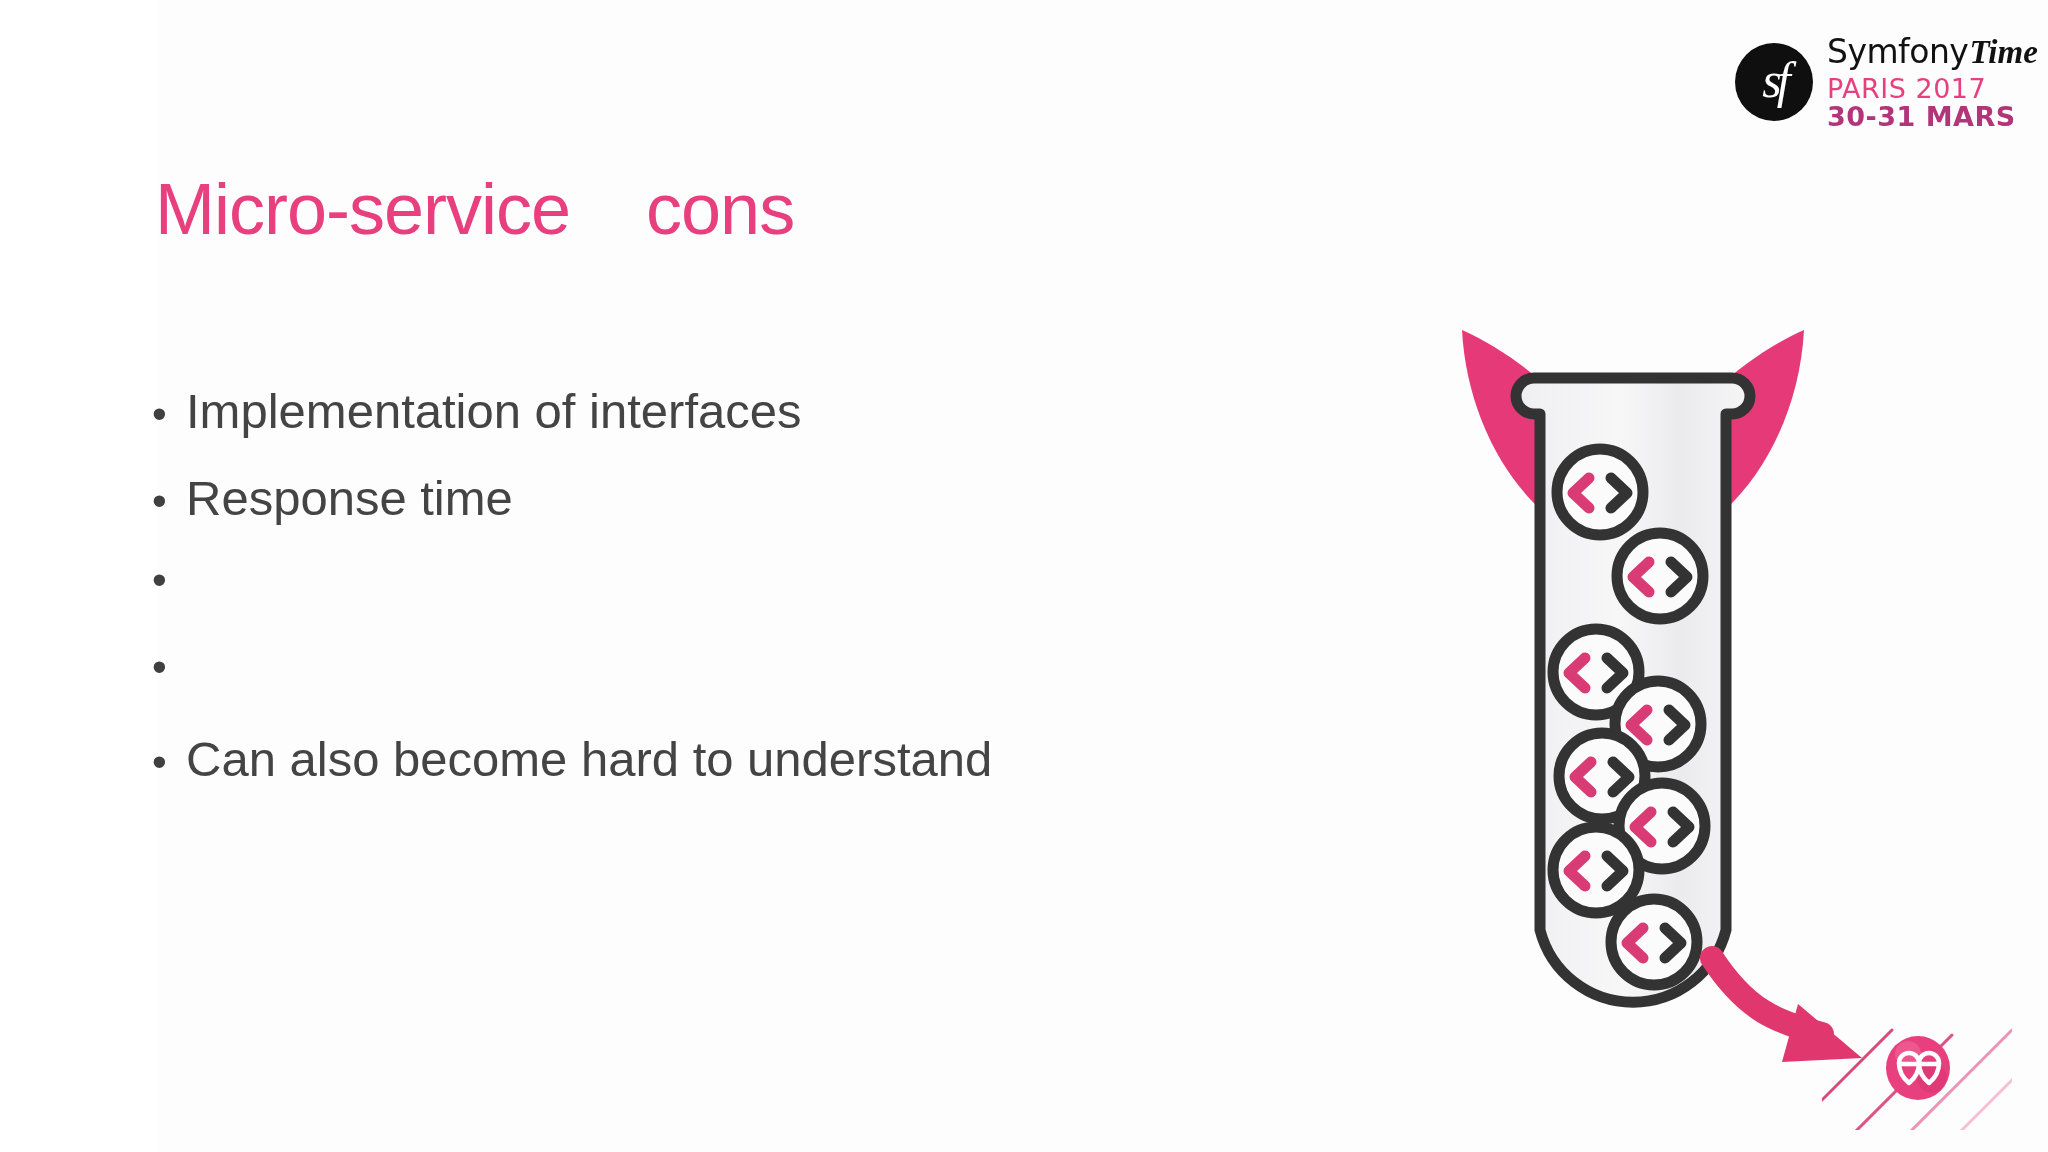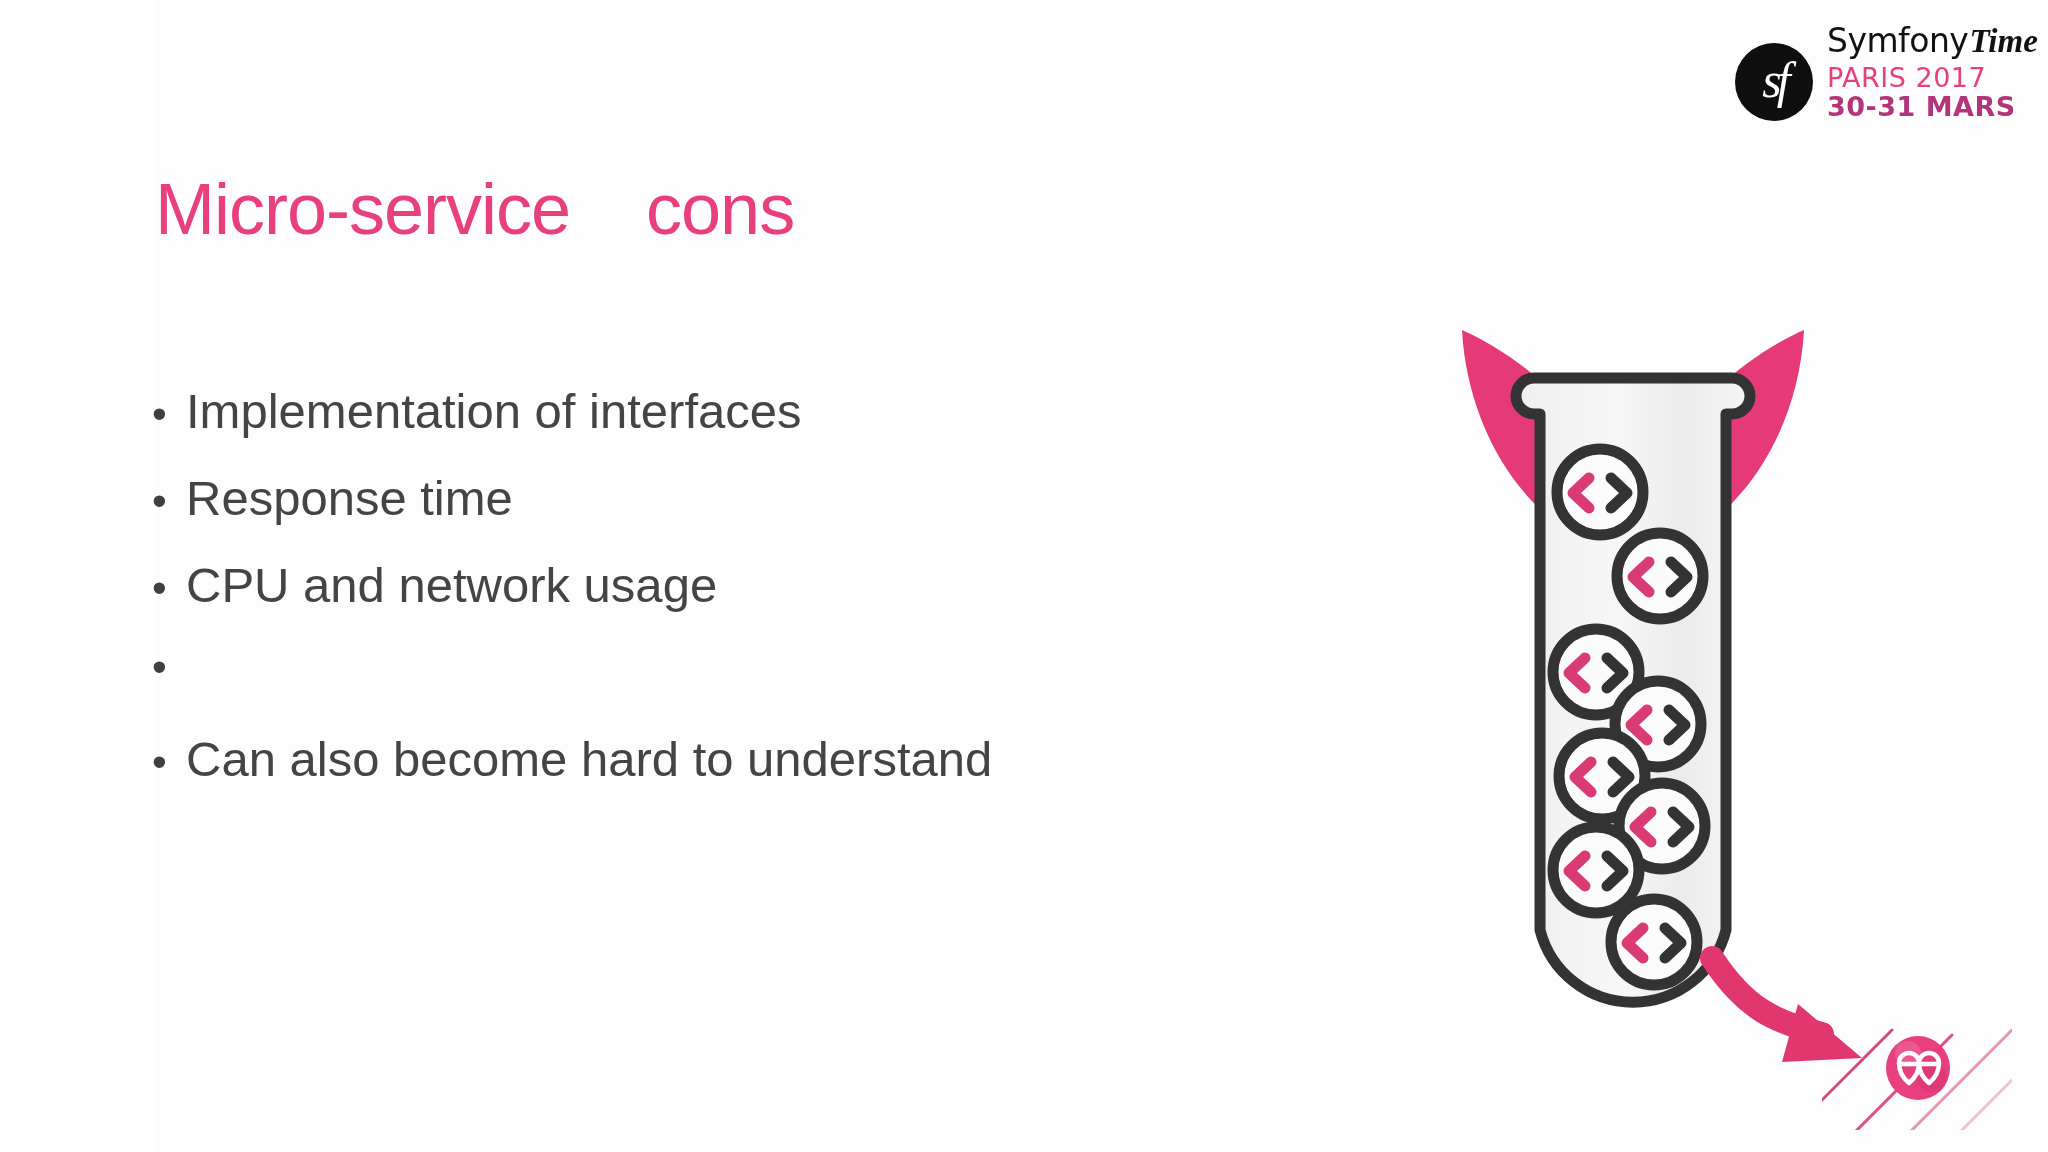"sf" #brand-logo { align-items: flex-end -> center; top: 21px -> 32px }
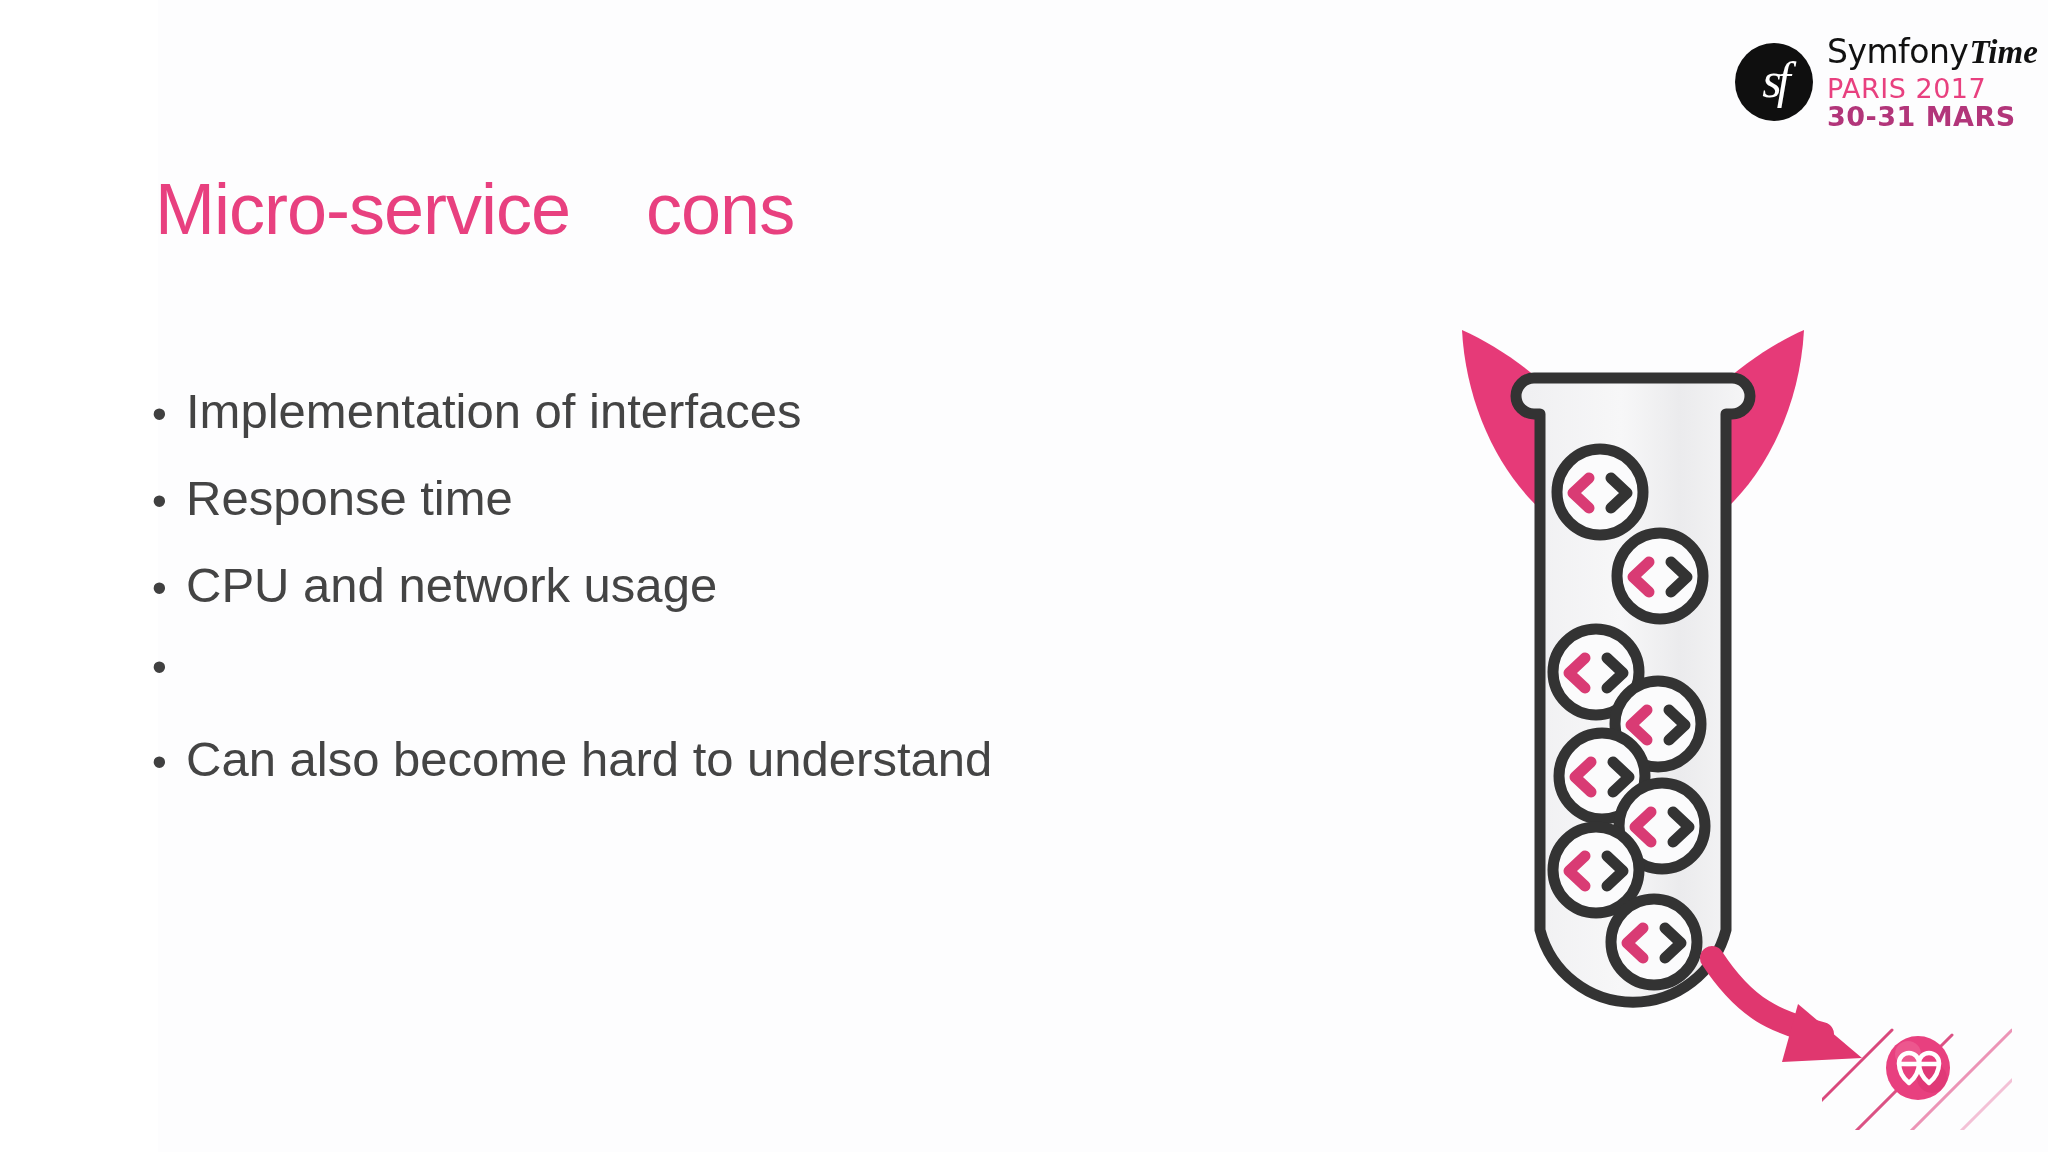"CPU and network usage" span.bullet-text { html: <span>CPU and network usage</span> -> none }
